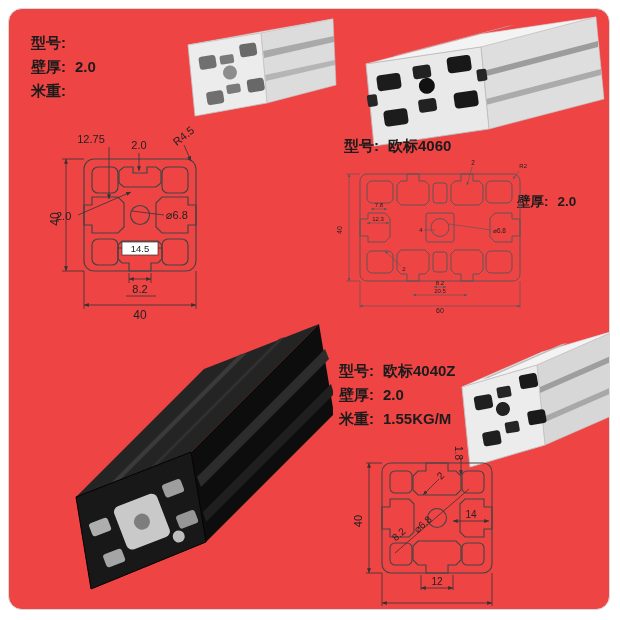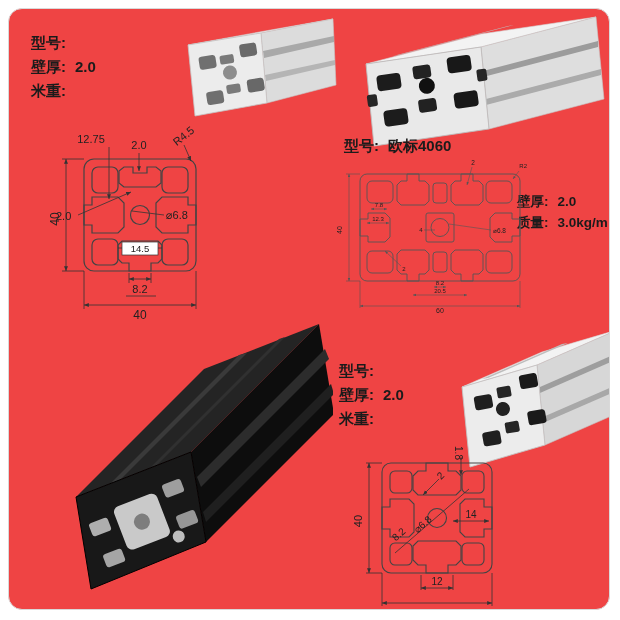"质量:" div.spec-line { html: <div> <span>质量:</span> <span>3.0kg/m</span> </div> -> none }
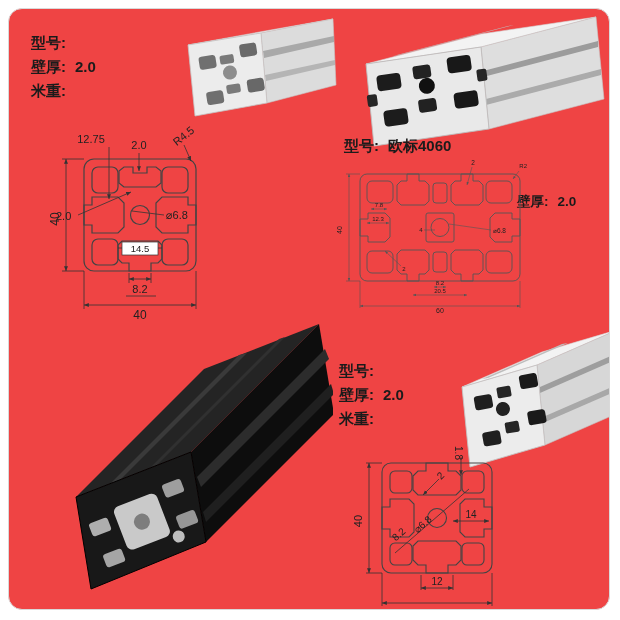"欧标4040Z" span { html: none -> <span>欧标4040Z</span> }
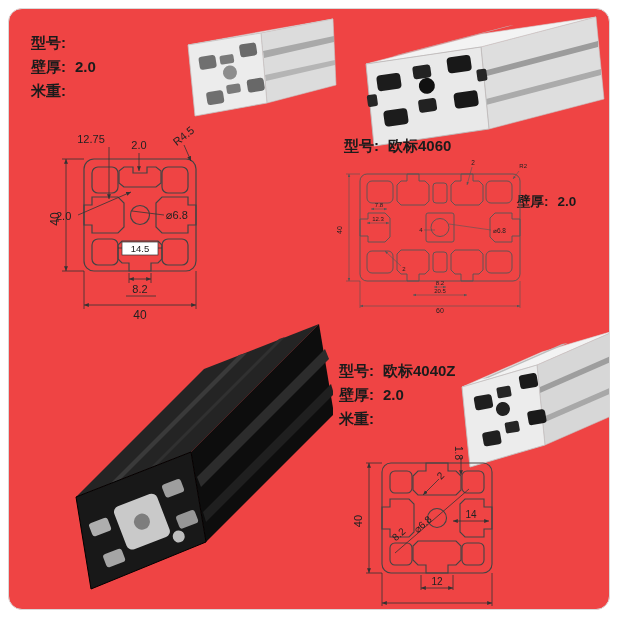"1.55KG/M" span { html: none -> <span>1.55KG/M</span> }
